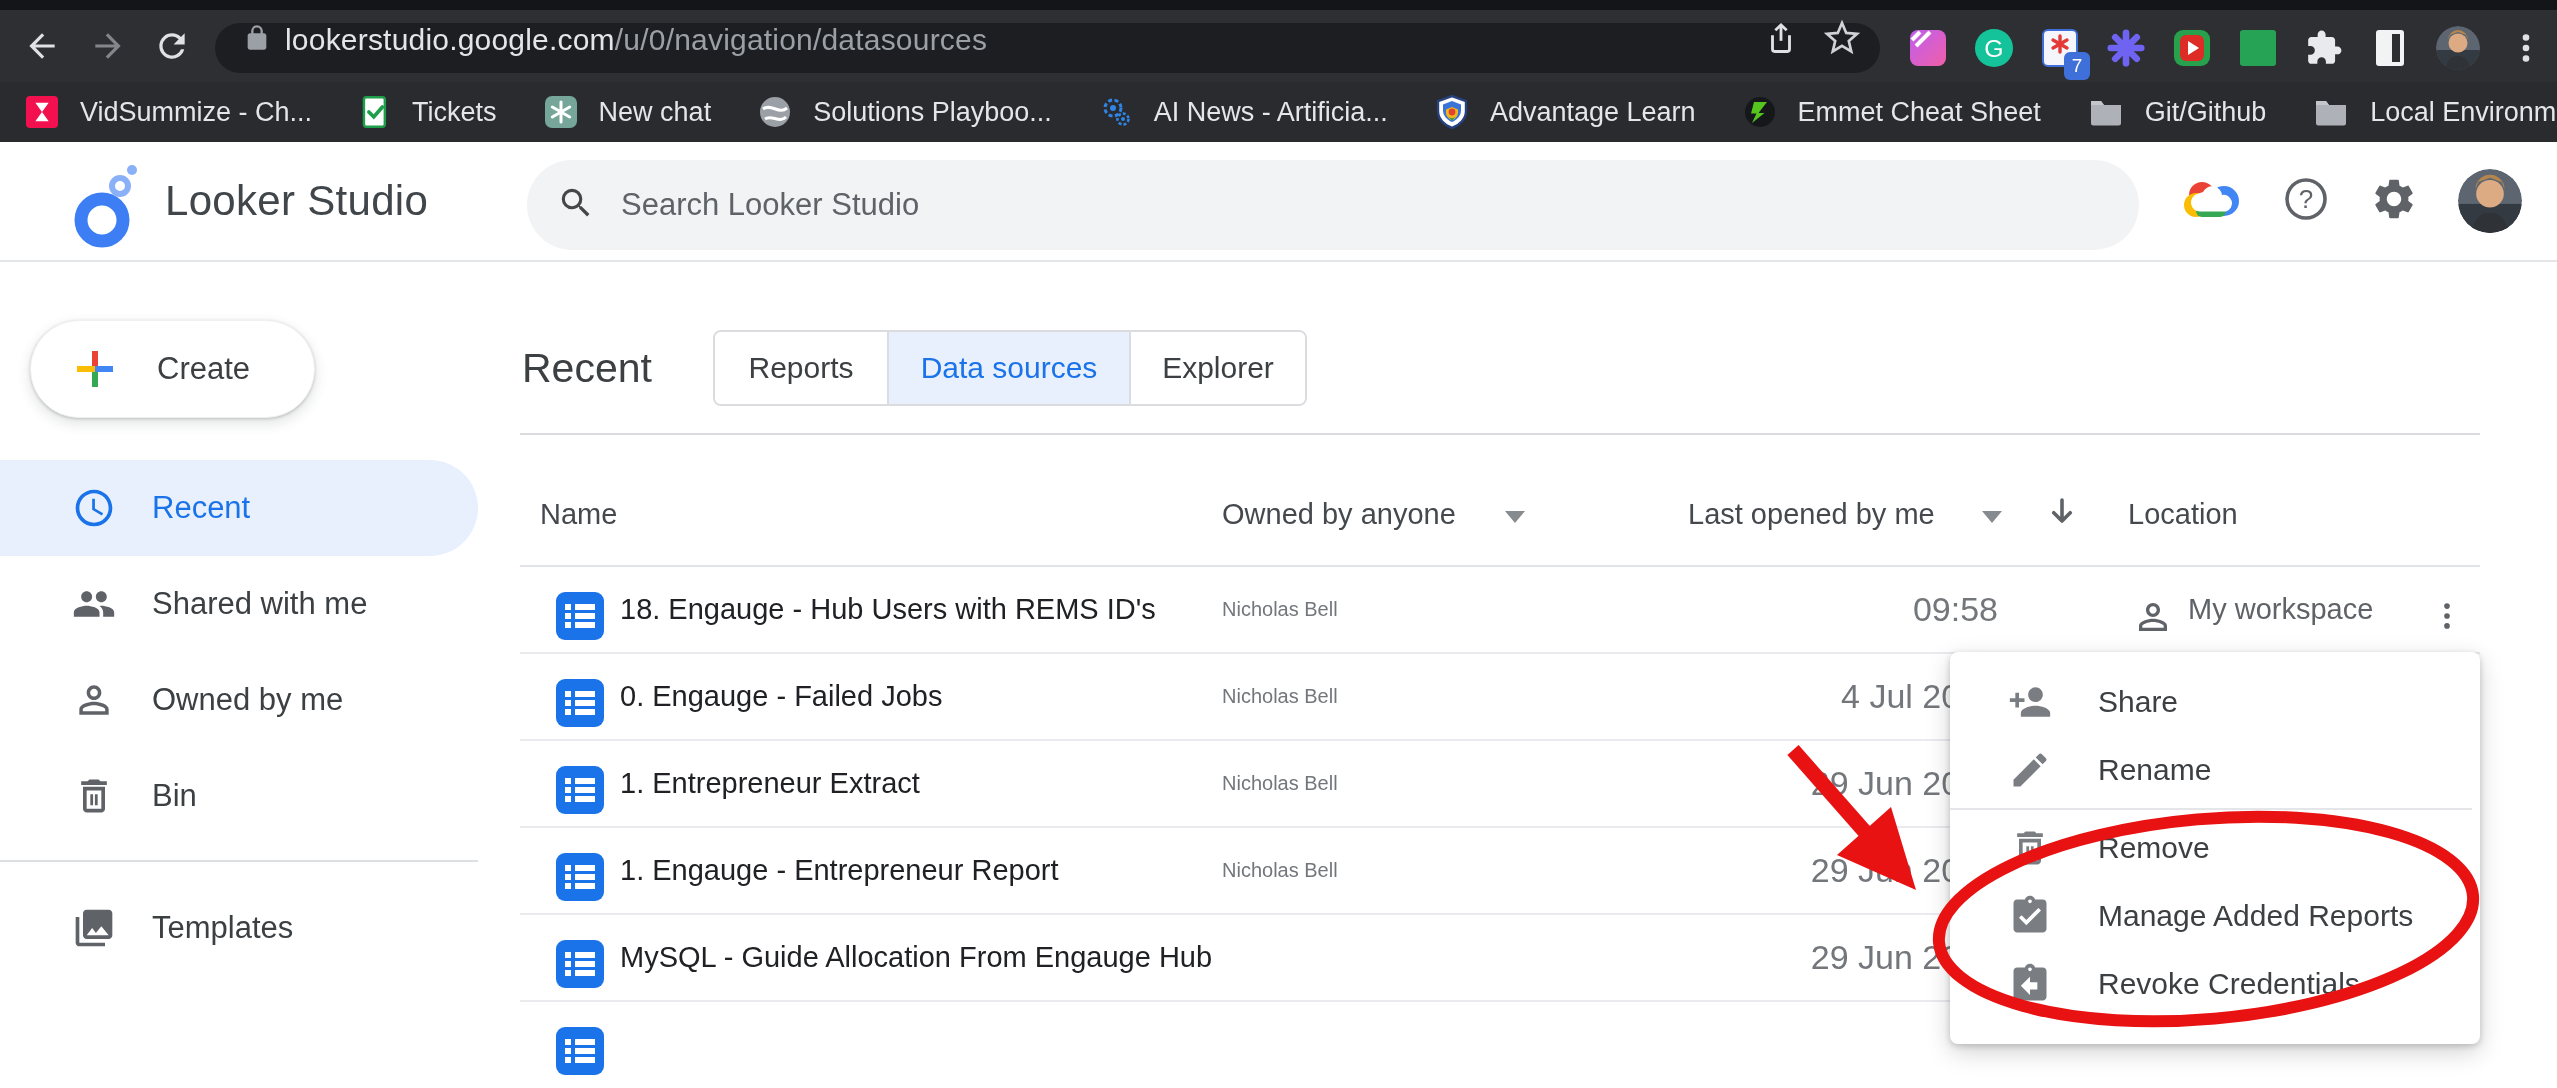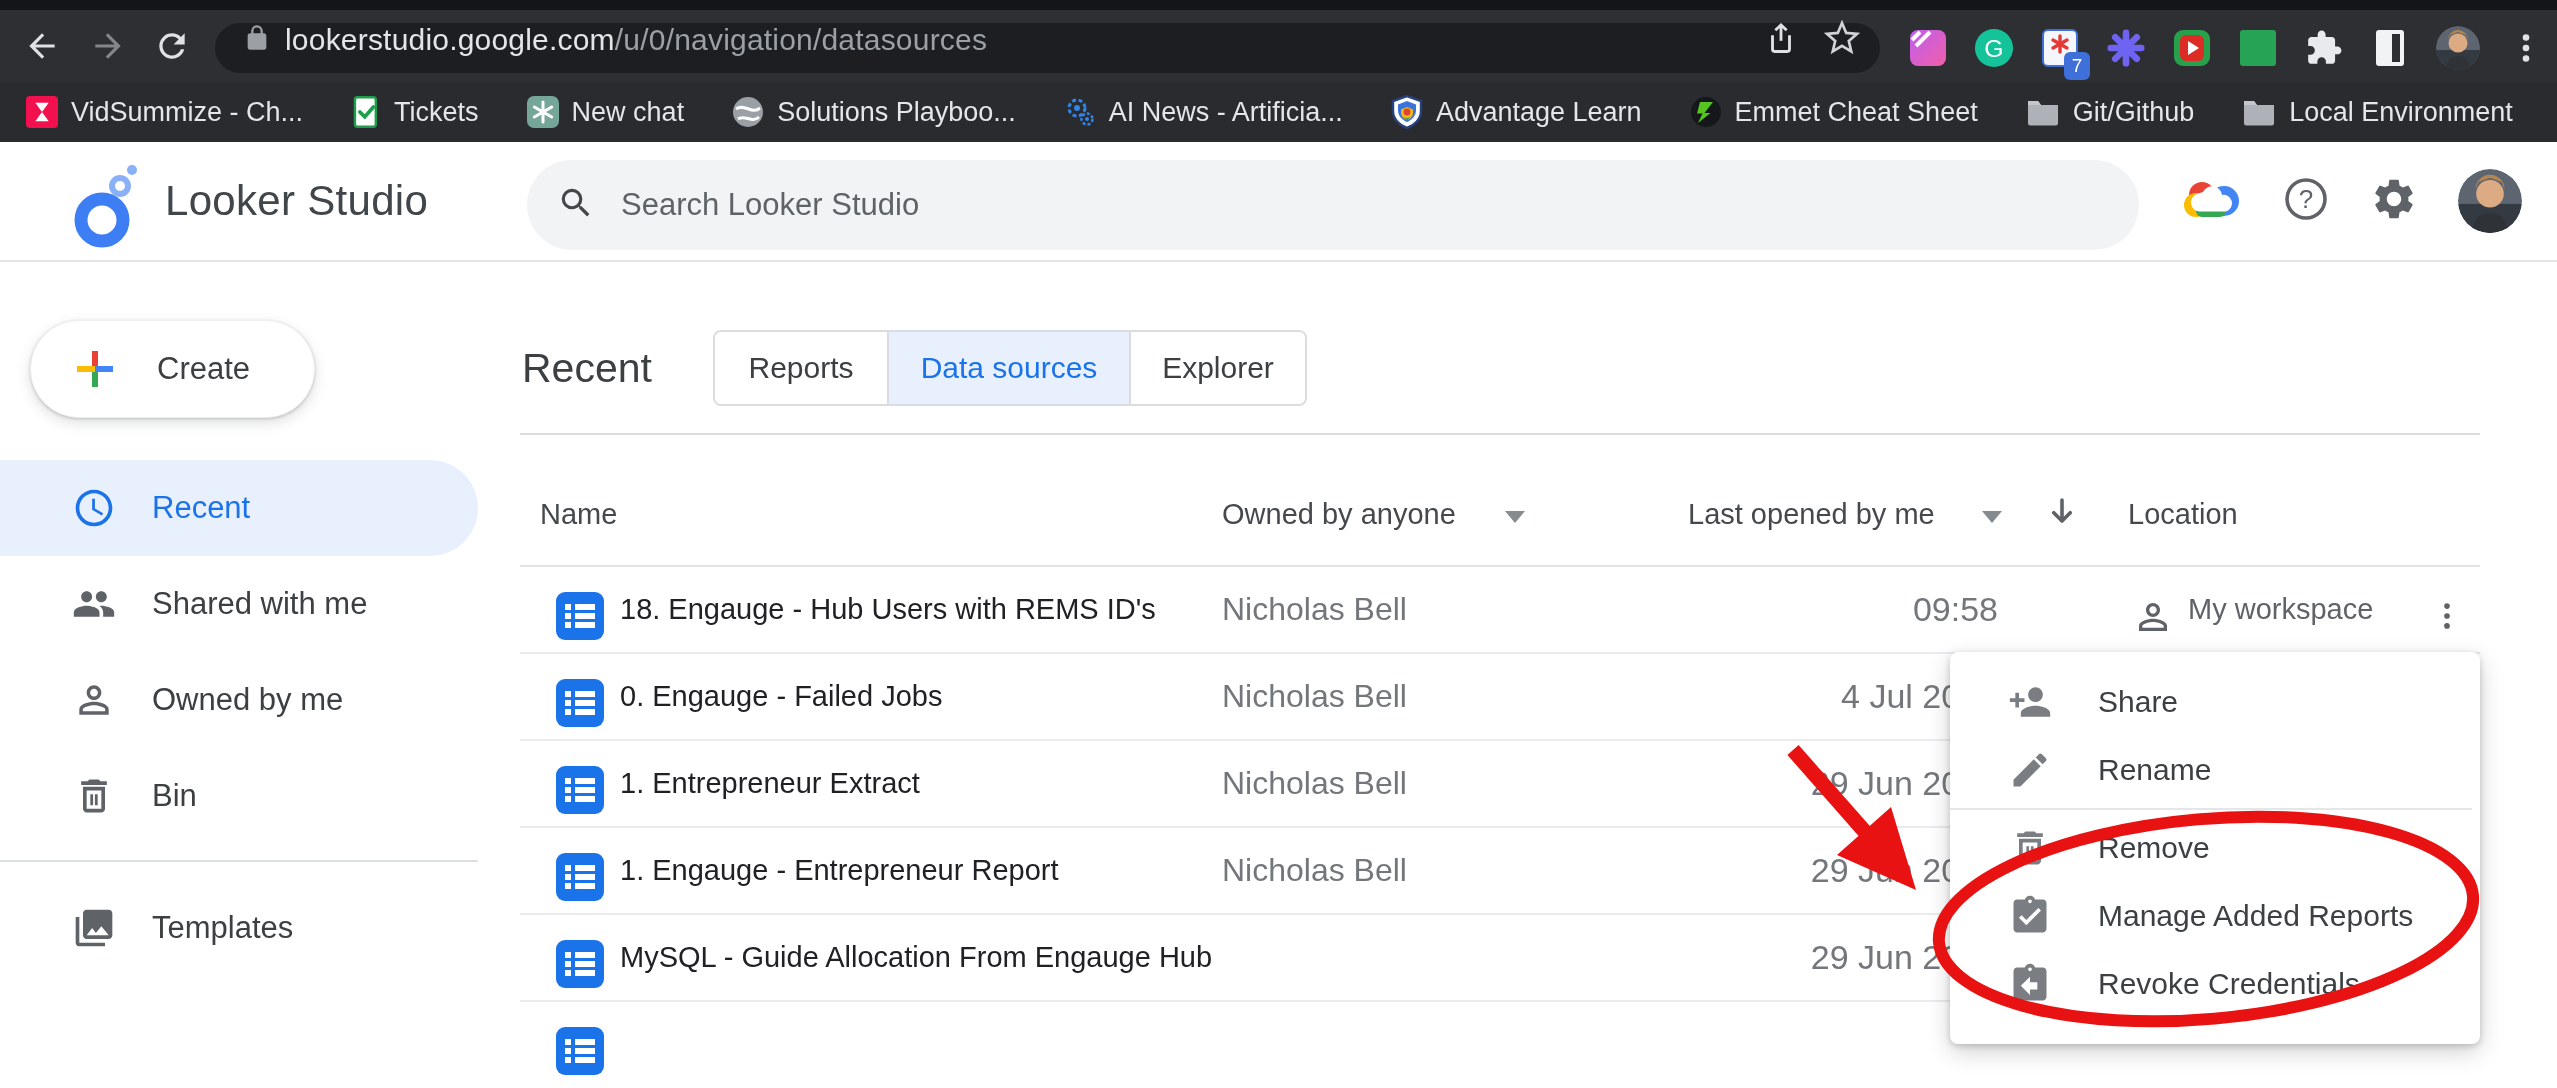"VidSummize - Ch..." .bm { gap: 13px -> 22px }
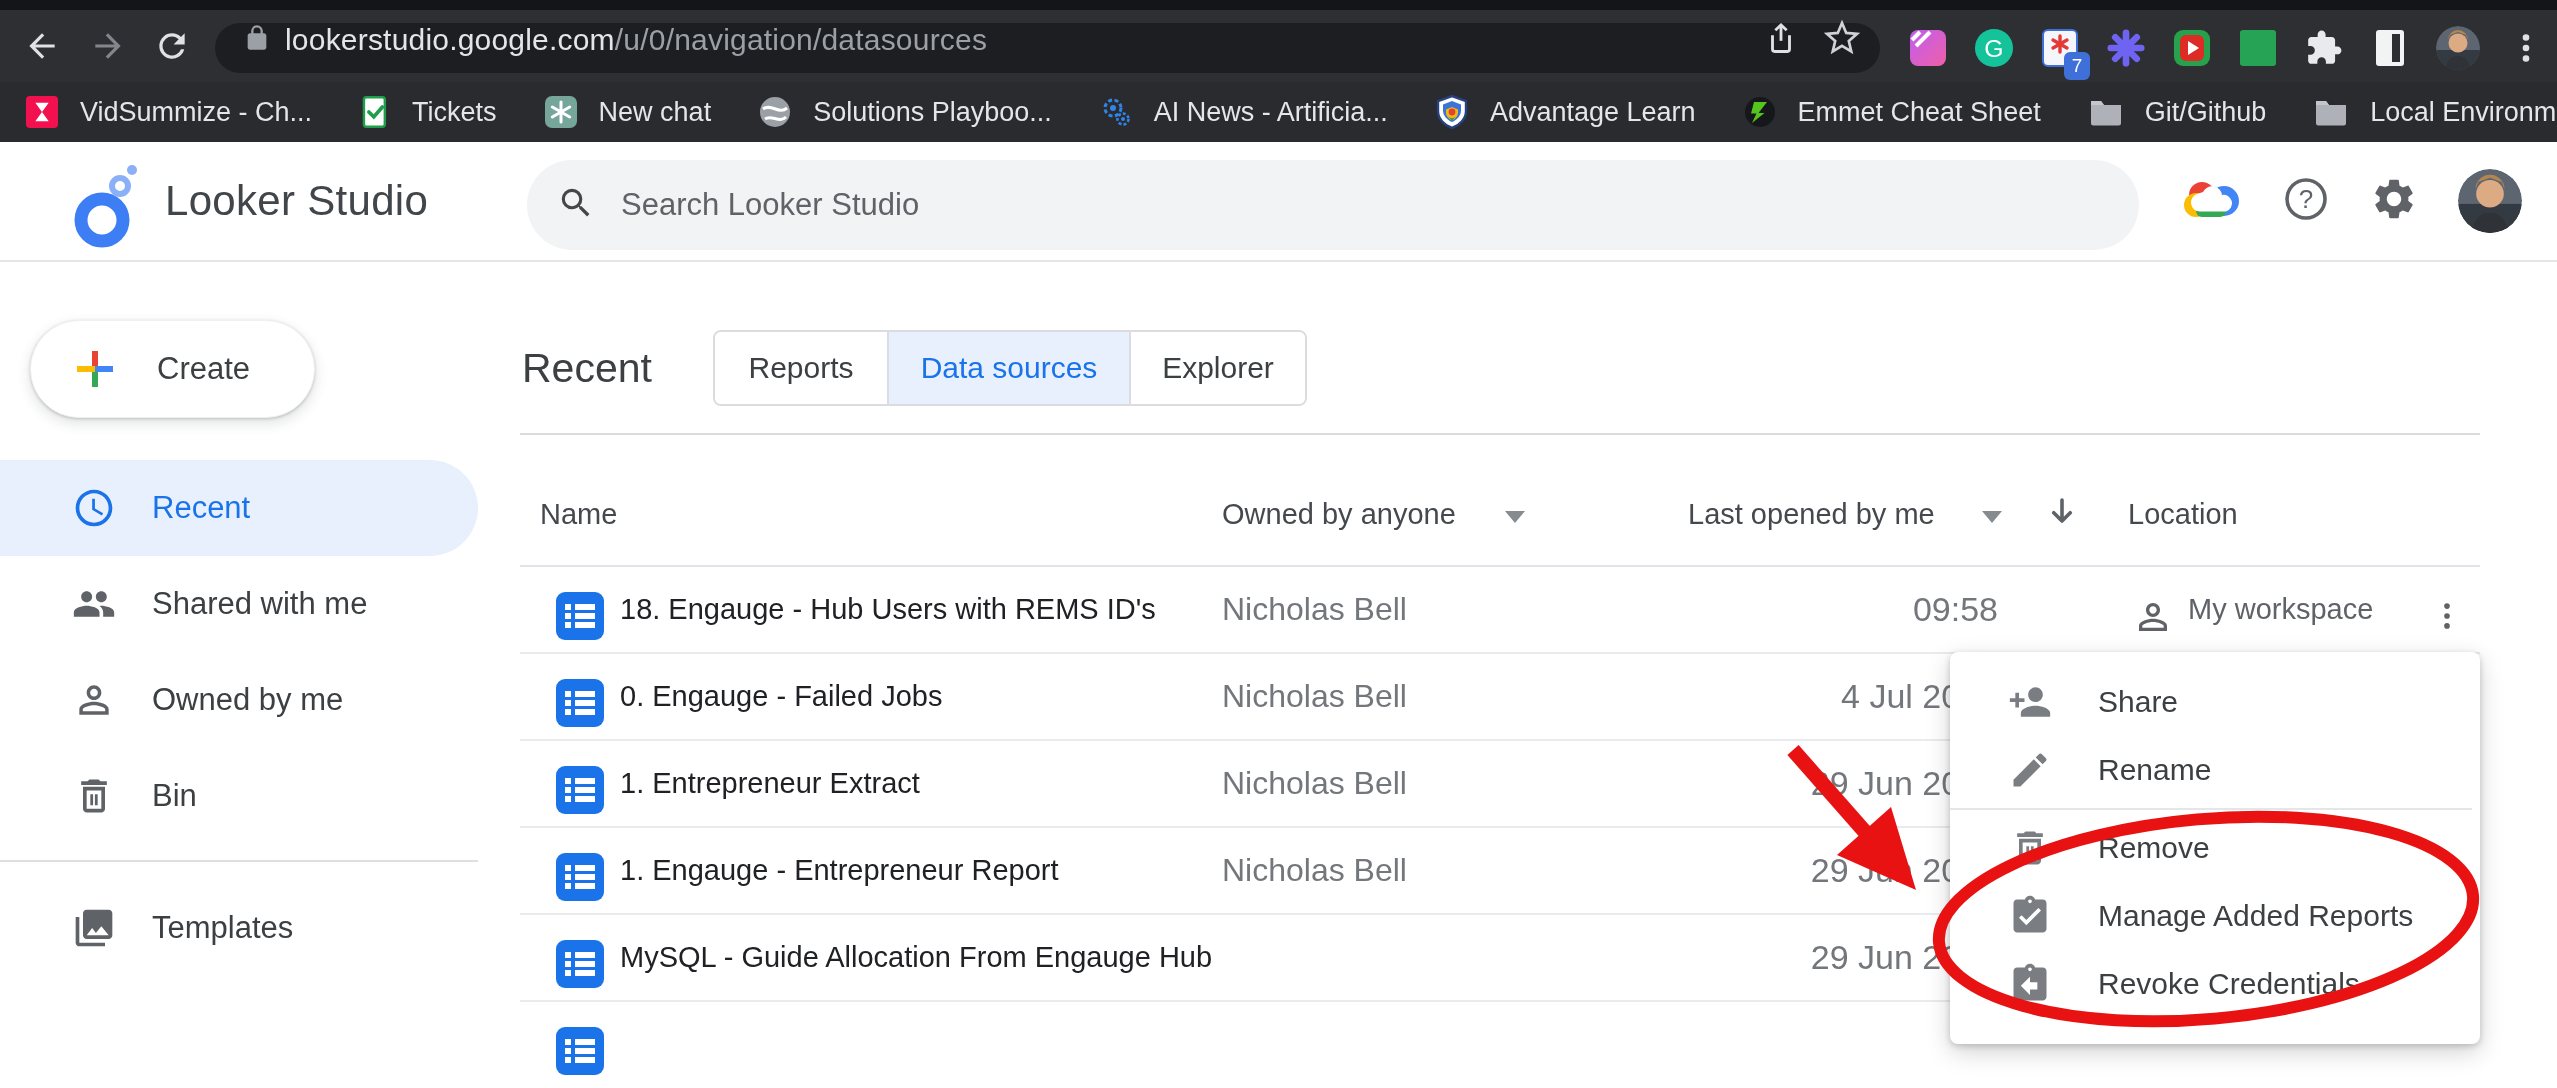"Nicholas Bell" .cell-owner { font-size: 32px -> 20px }
